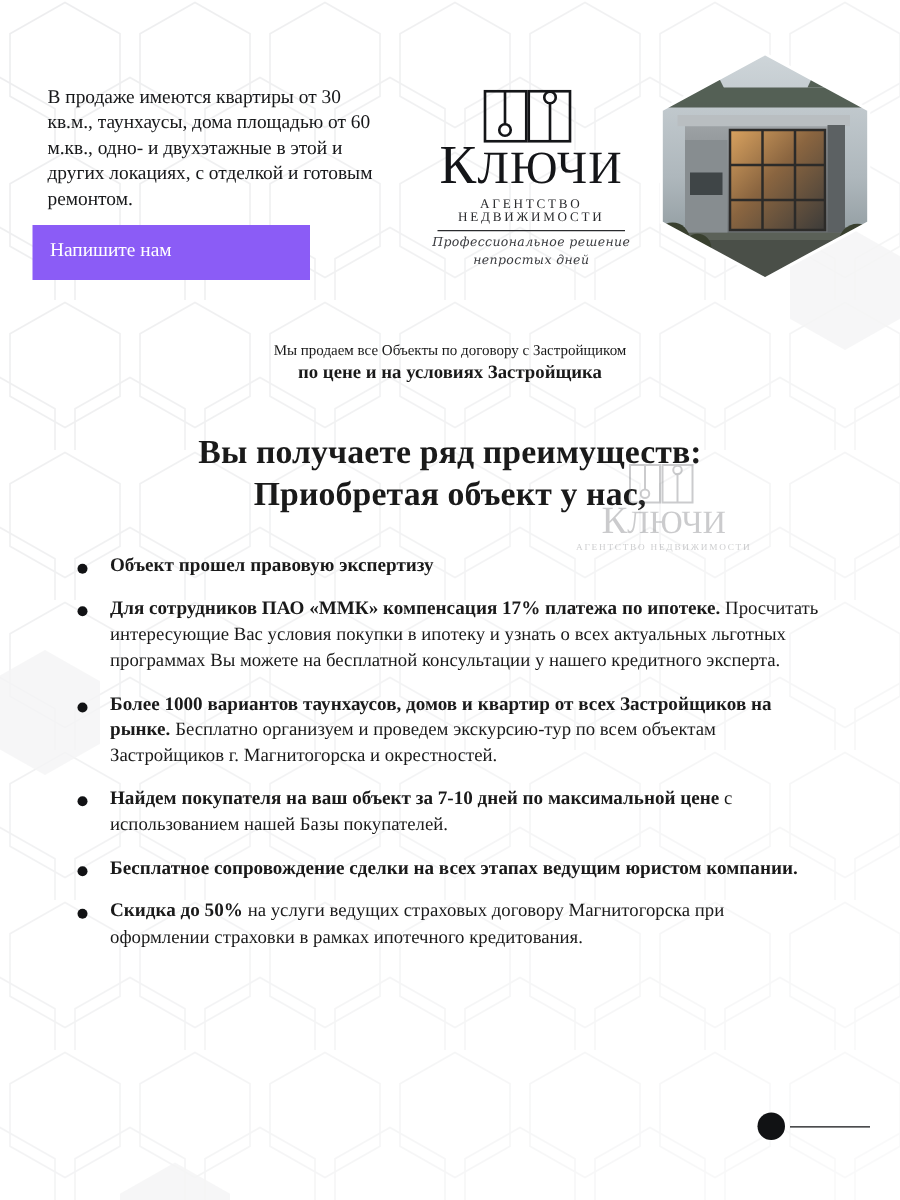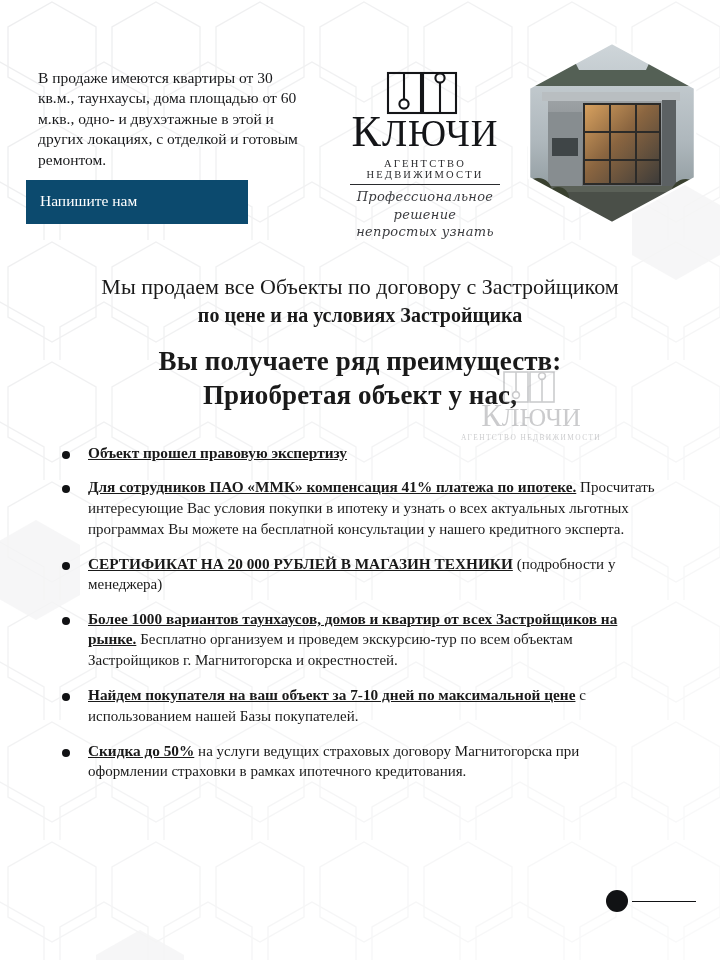"Напишите нам" .write-us-badge { background: #0c4a6e -> #8b5cf6 }
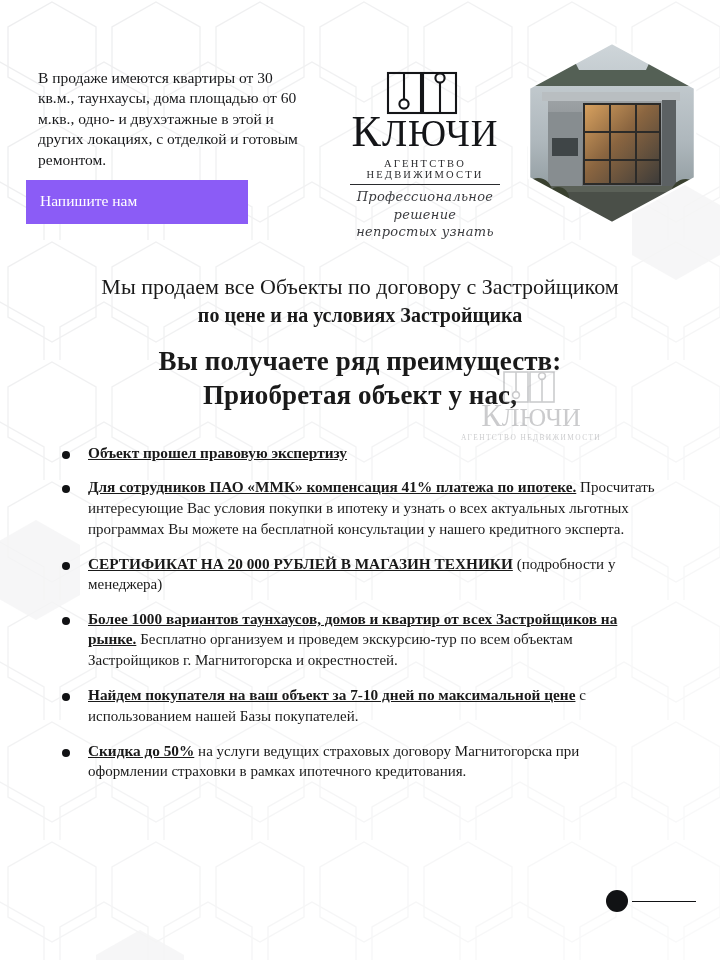"Профессиональное решение" .logo-slogan { font-size: 13px -> 10px }
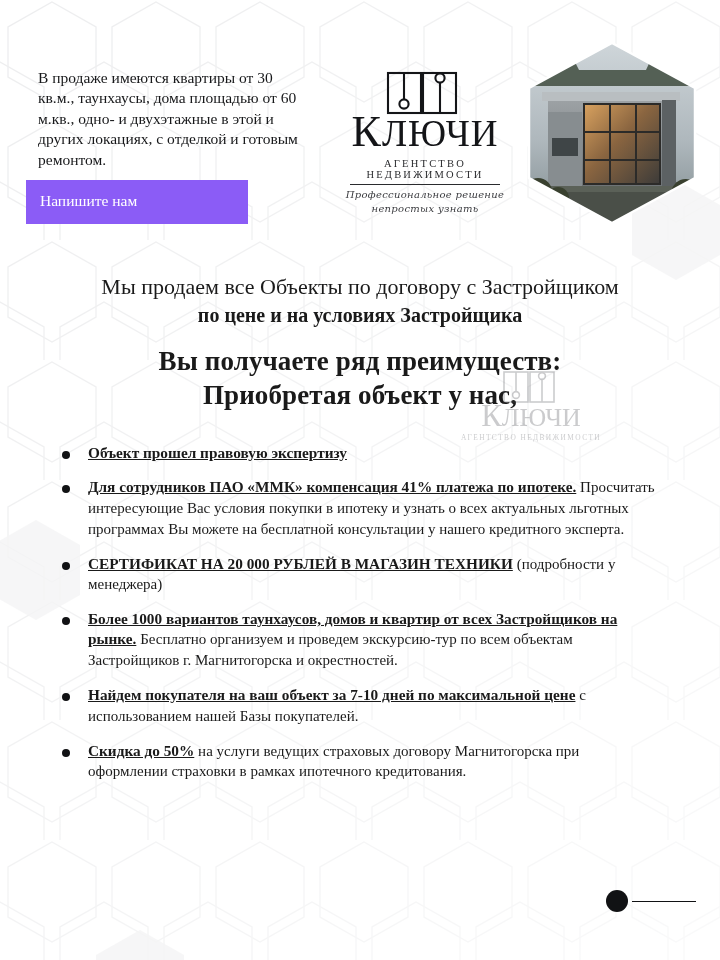"непростых узнать" div { text: узнать -> дней }
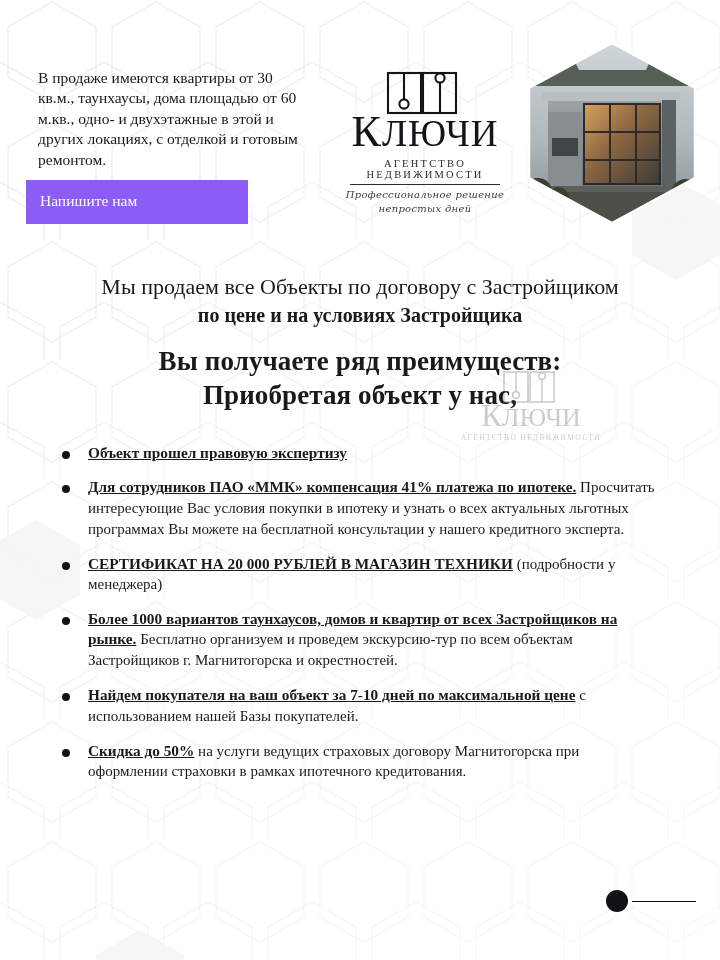"Мы продаем все Объекты по" .sell-line1 { font-size: 22px -> 12px }
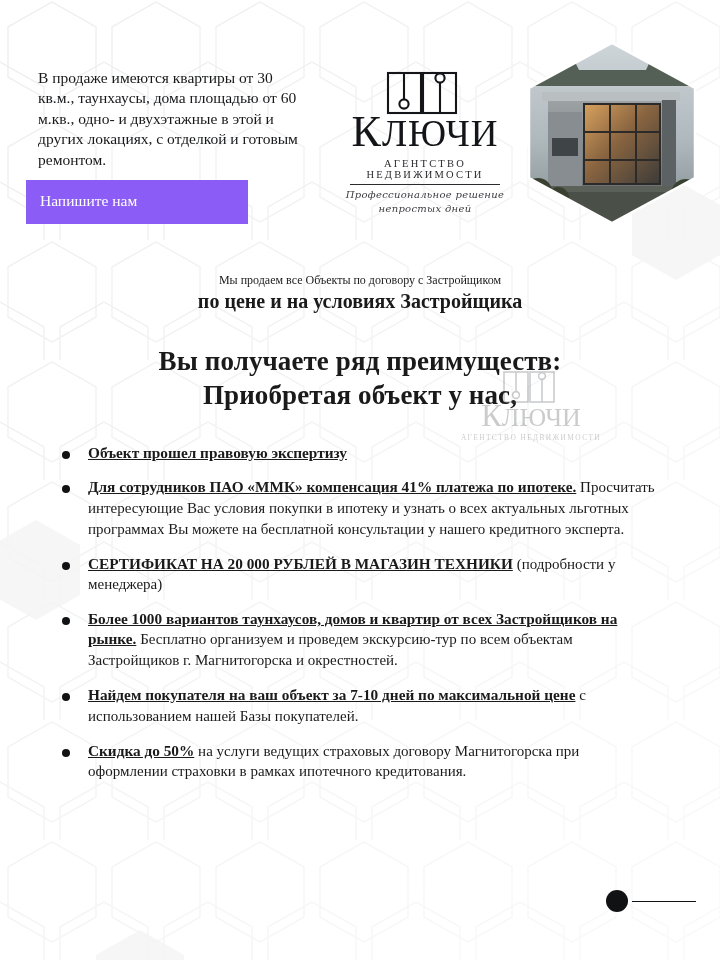"по цене и на условиях" .sell-line2 { font-size: 20px -> 15px }
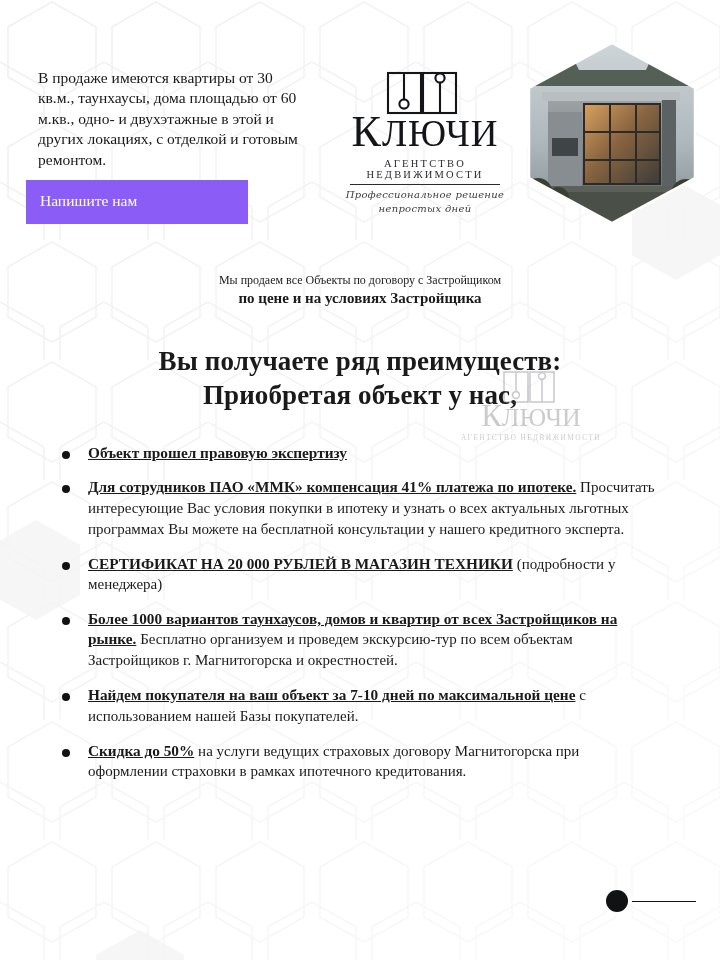"Объект прошел правовую экспертизу" .btext b { text-decoration: underline -> none }
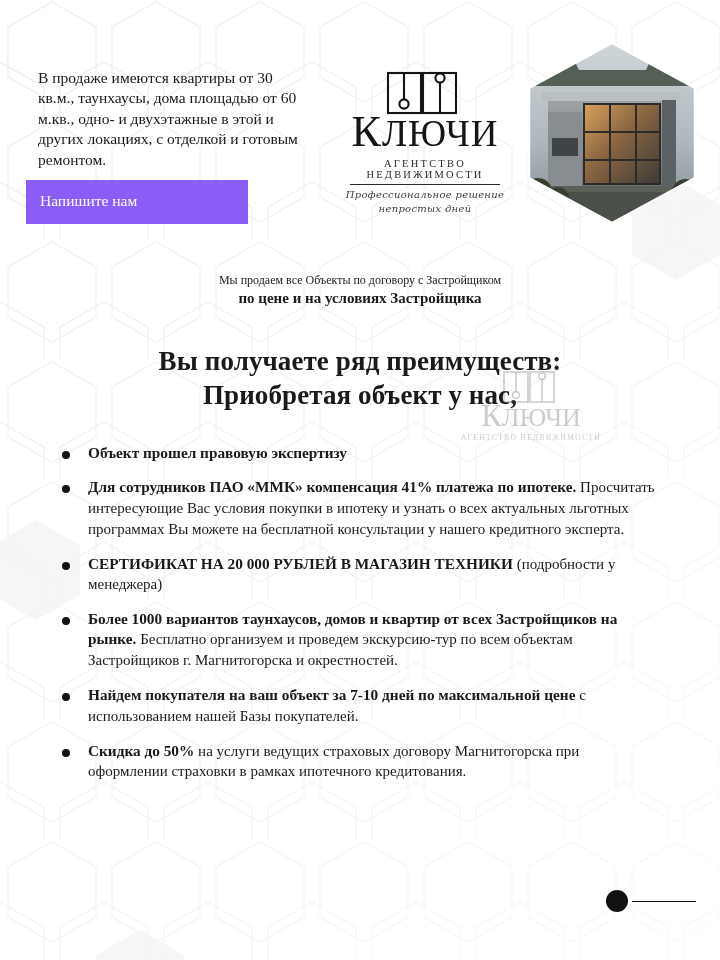"Для сотрудников ПАО «ММК» компенсация" b { text: 41% -> 17% }
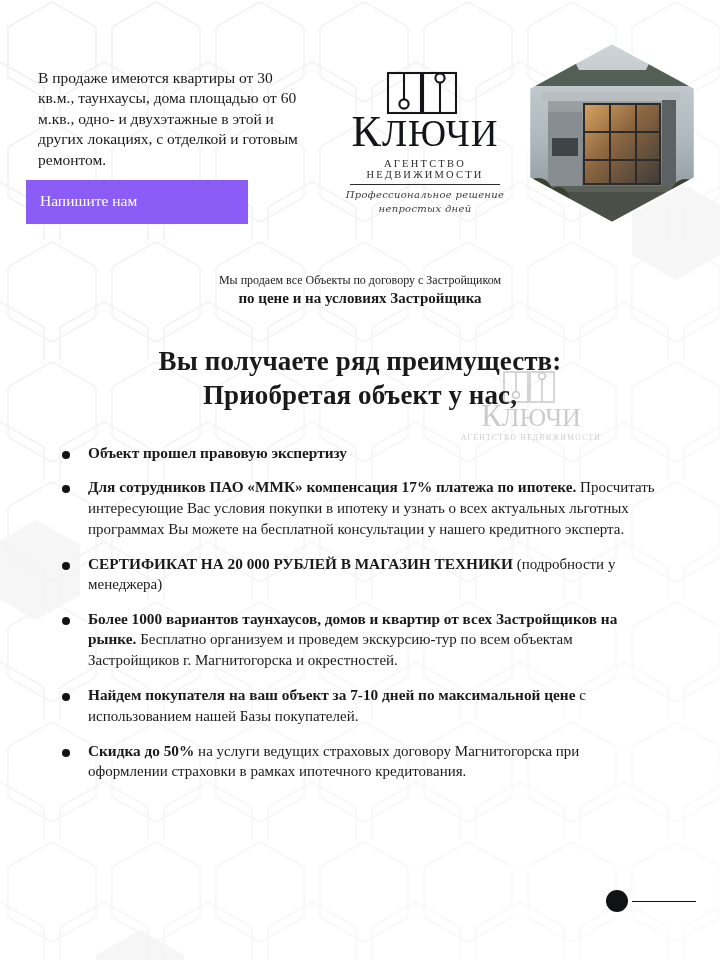"СЕРТИФИКАТ НА 20 000 РУБЛЕЙ" div.benefit { html: <div> <span></span> <div> <b>СЕРТИФИКАТ НА 20 000 РУБЛЕЙ В МАГАЗИН ТЕХНИКИ</b> <span>(подробности у менеджера)</span> </div> </div> -> none }
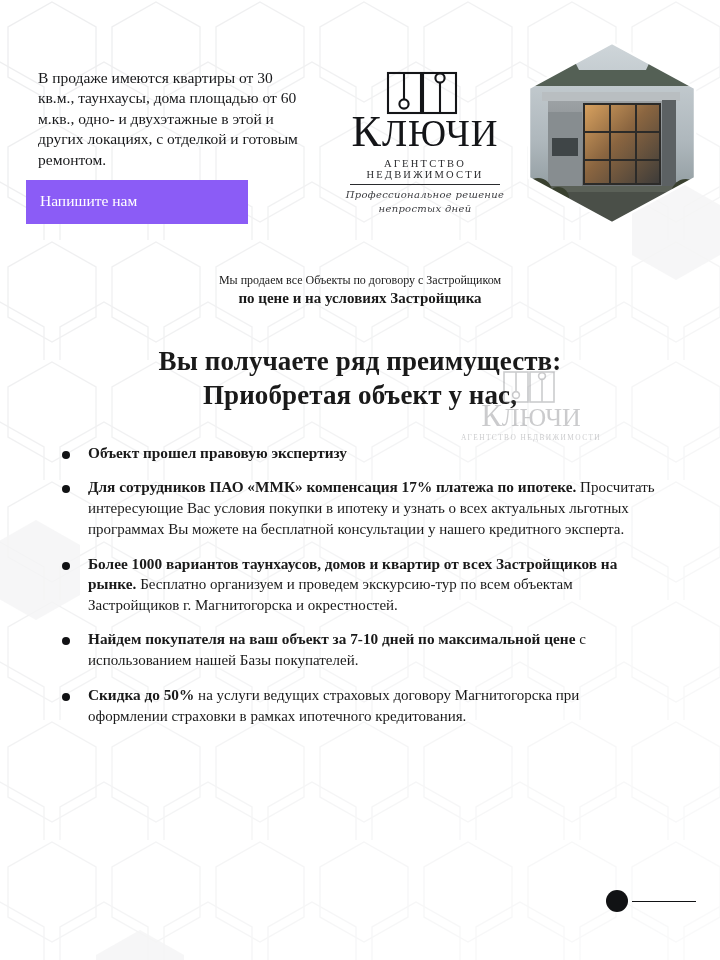"Бесплатное сопровождение сделки на всех" div.benefit { html: none -> <div> <span></span> <div> <b>Бесплатное сопровождение сделки на всех этапах ведущим юристом компании.</b> </div> </div> }
